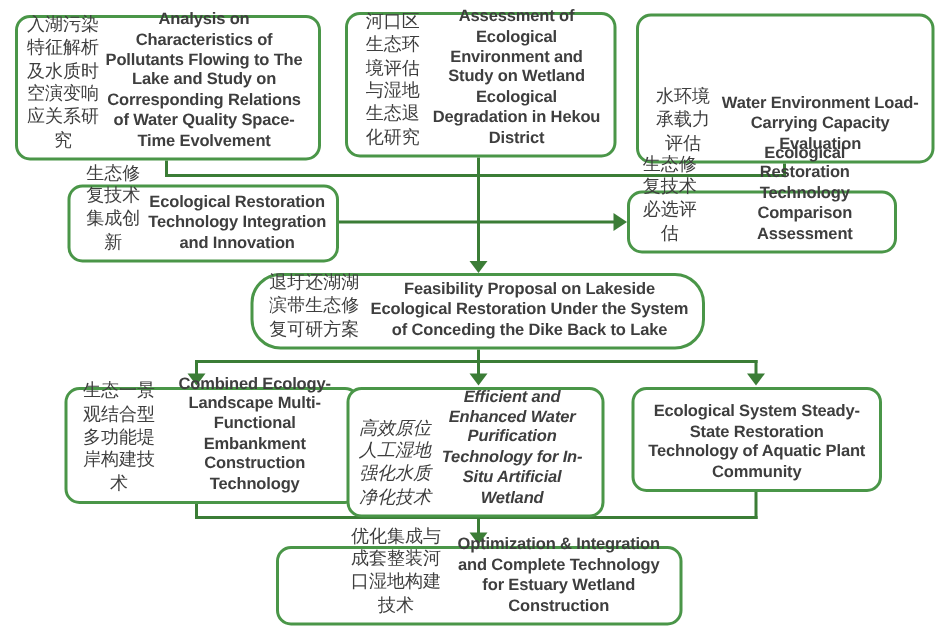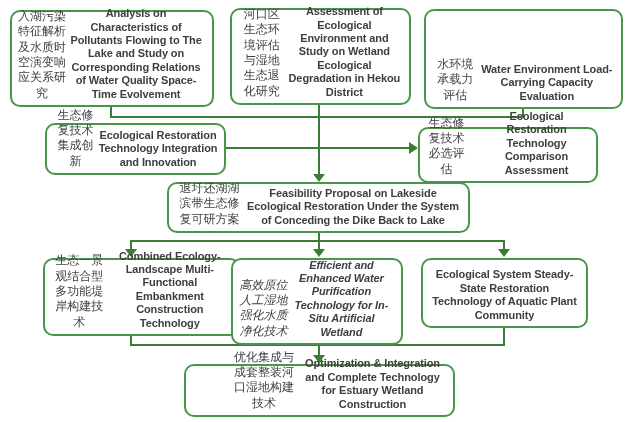"生态修复技术必选评估" #n-r2r { height: 56px -> 42px }
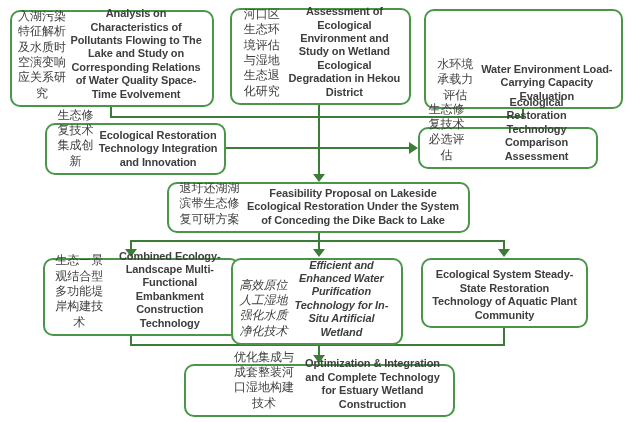"退圩还湖湖滨带生态修复可研方案" #n-mid { border-radius: none -> 20px }
